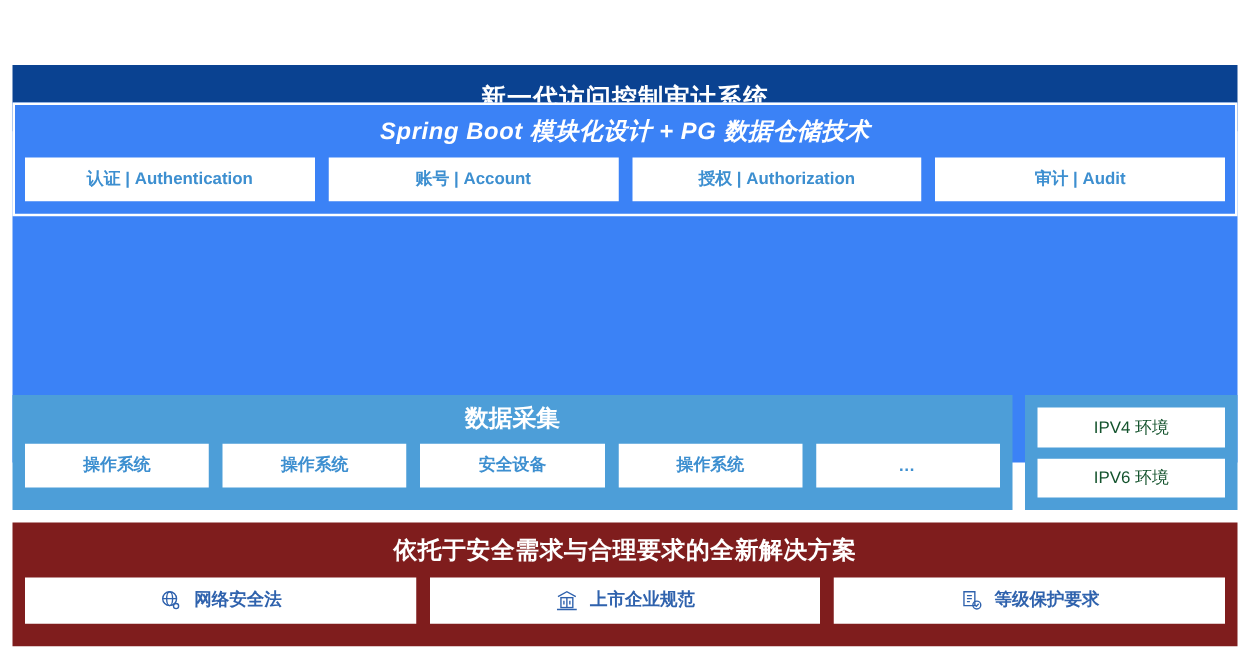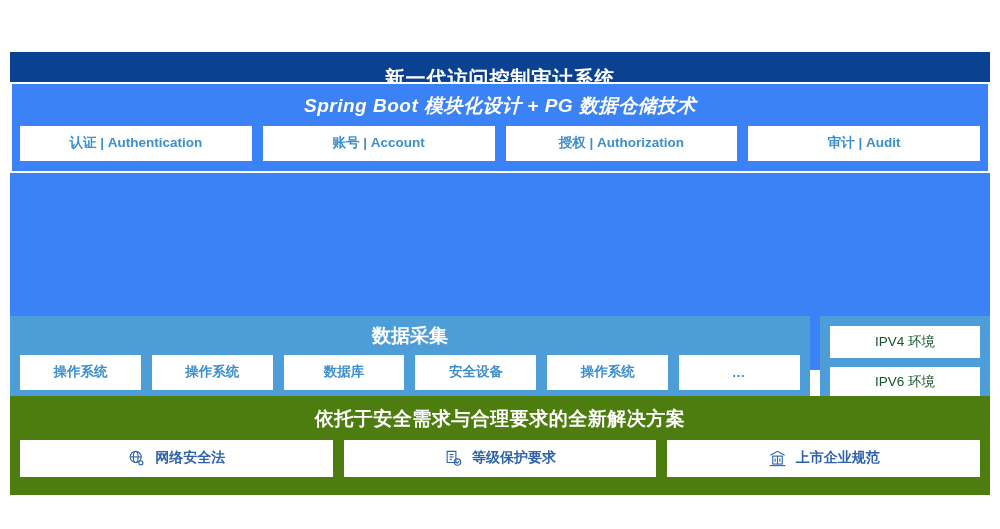"数据库" div.chip { html: <div>数据库</div> -> none }
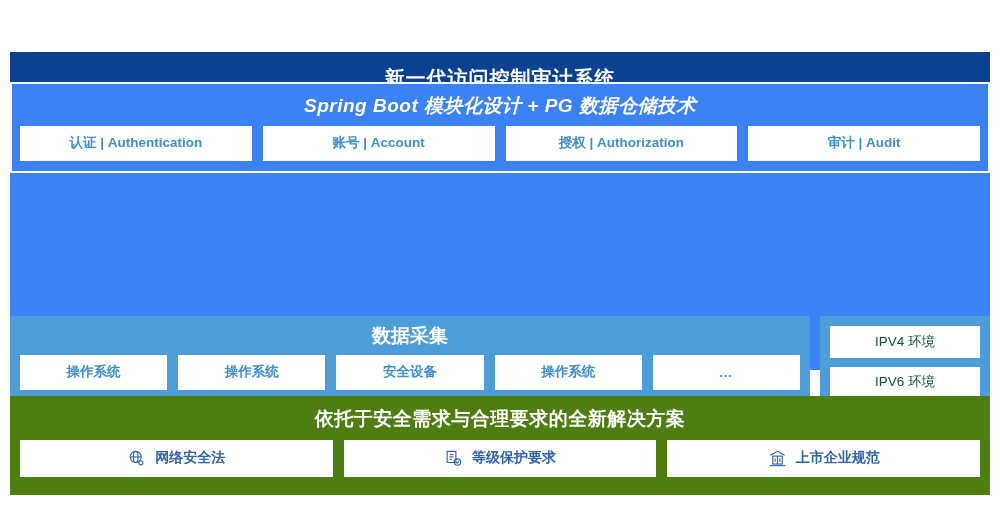"依托于安全需求与合理要求的全新解决方案" .panel-bottom { background: #4d7c0f -> #7f1d1d; top: 396px -> 418px }
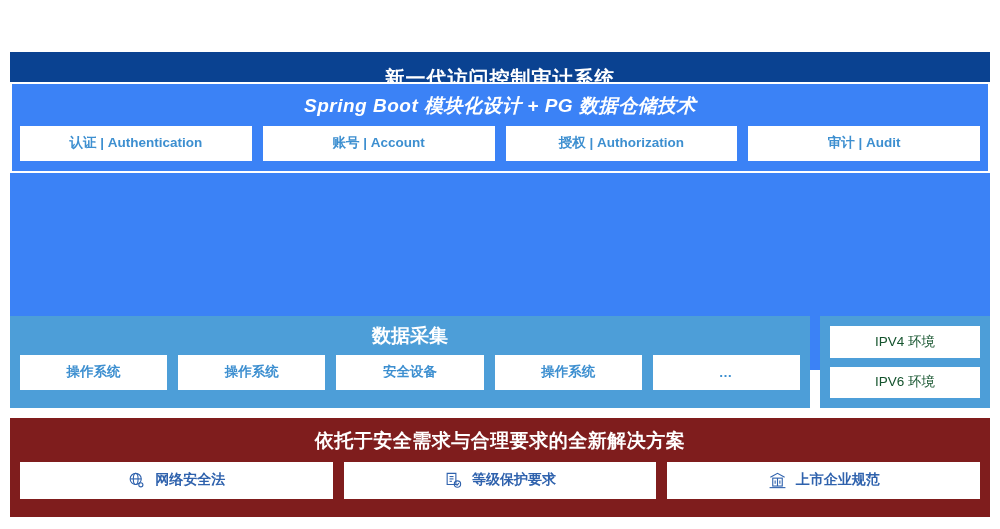"等级保护要求" div.chip { order: before "上市企业规范" -> after "上市企业规范" }
